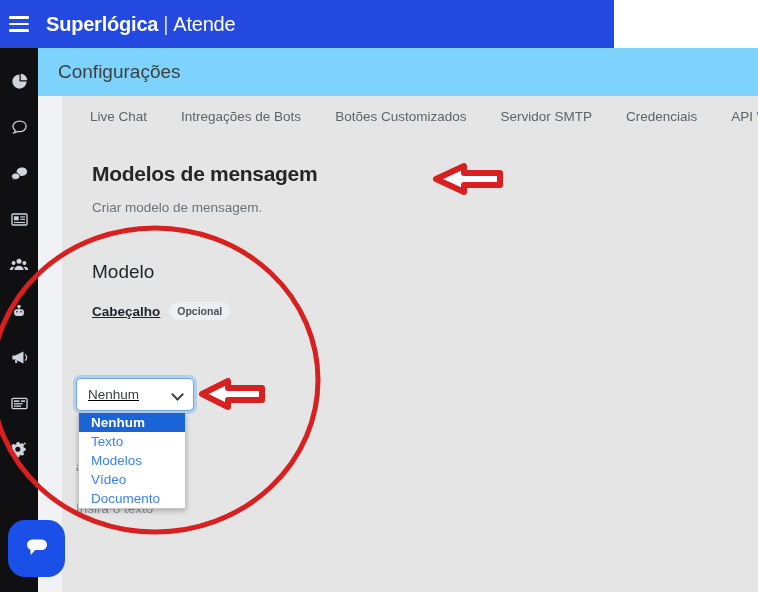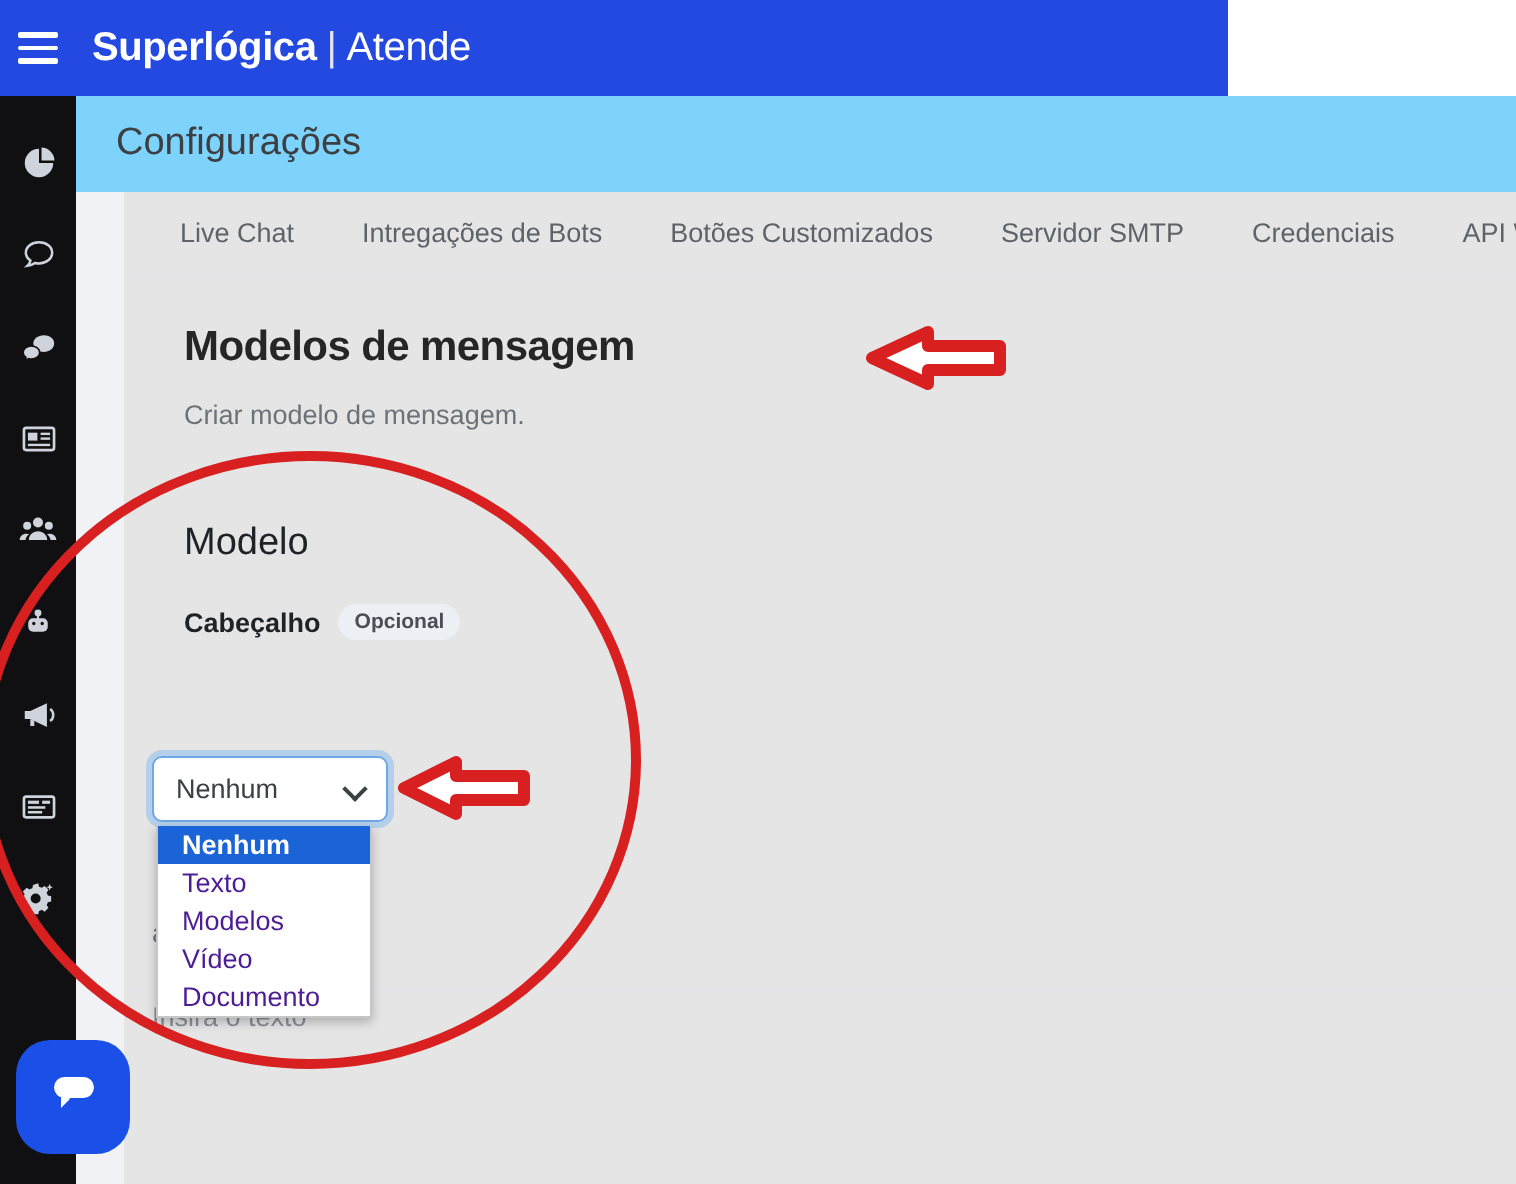"Cabeçalho" .field-label { text-decoration: none -> underline }
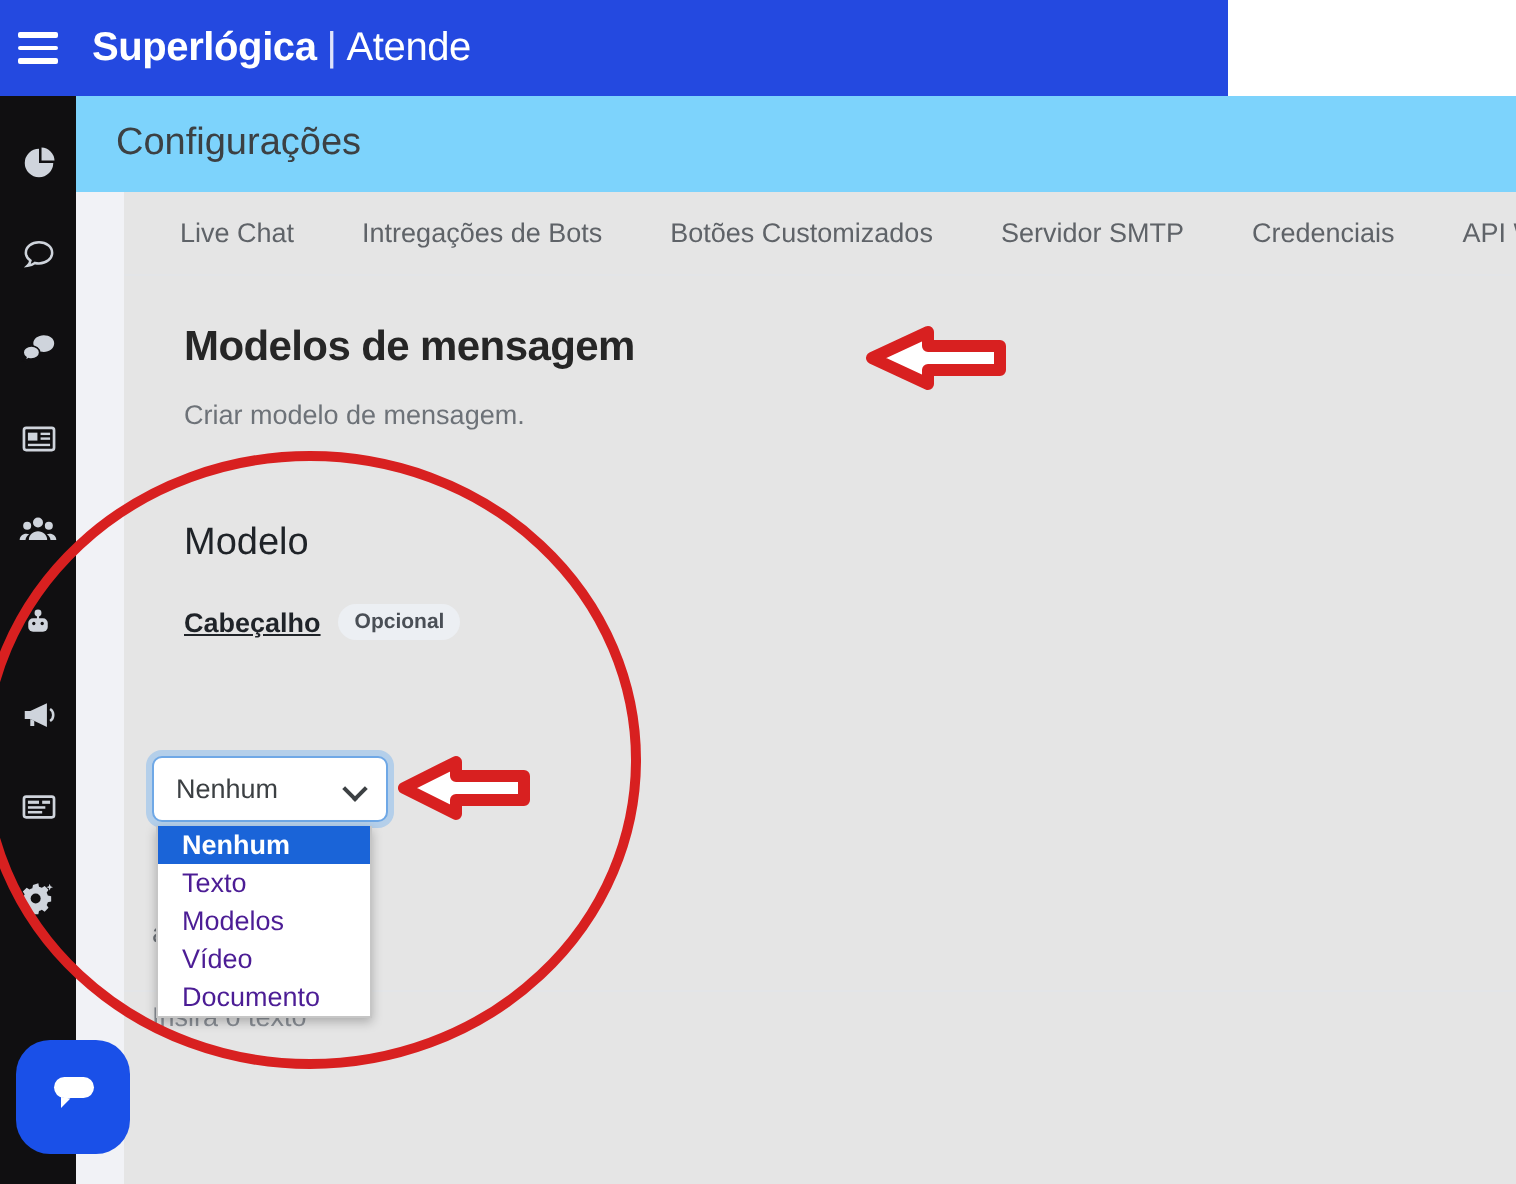"Nenhum" .select-wrap { text-decoration: none -> underline }
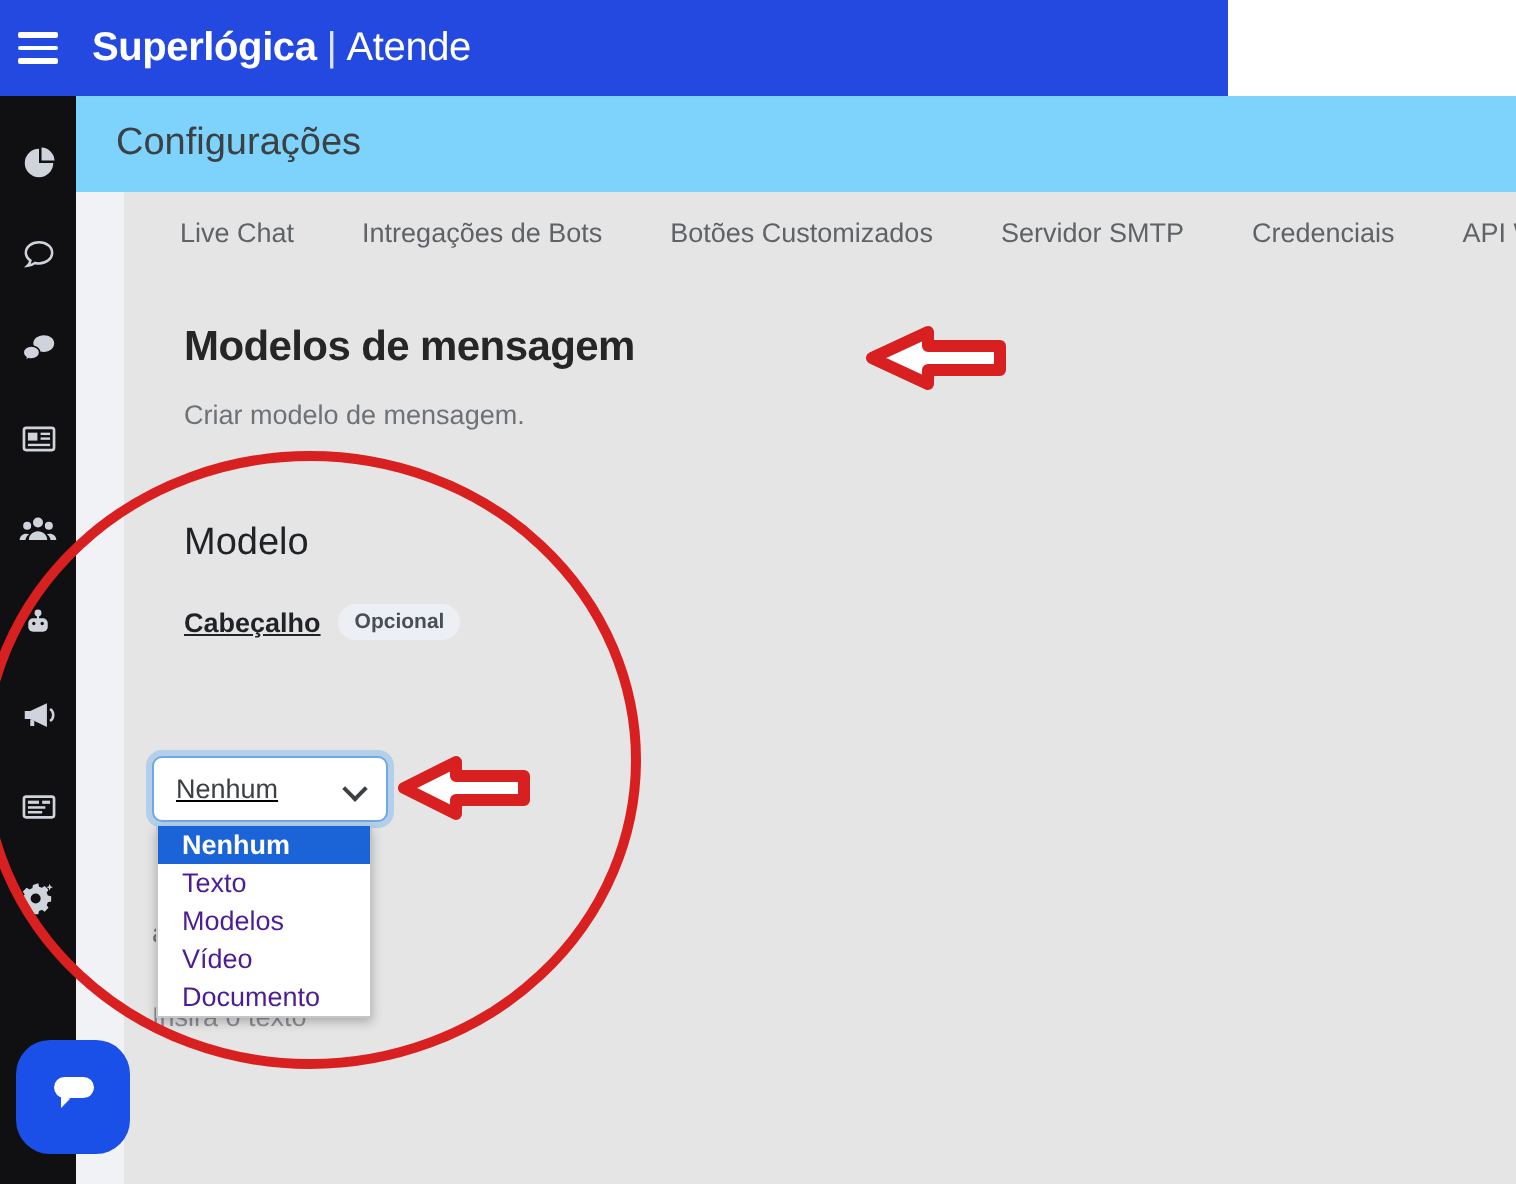"Texto" .opt { color: #4c1d95 -> #3b82f6 }
